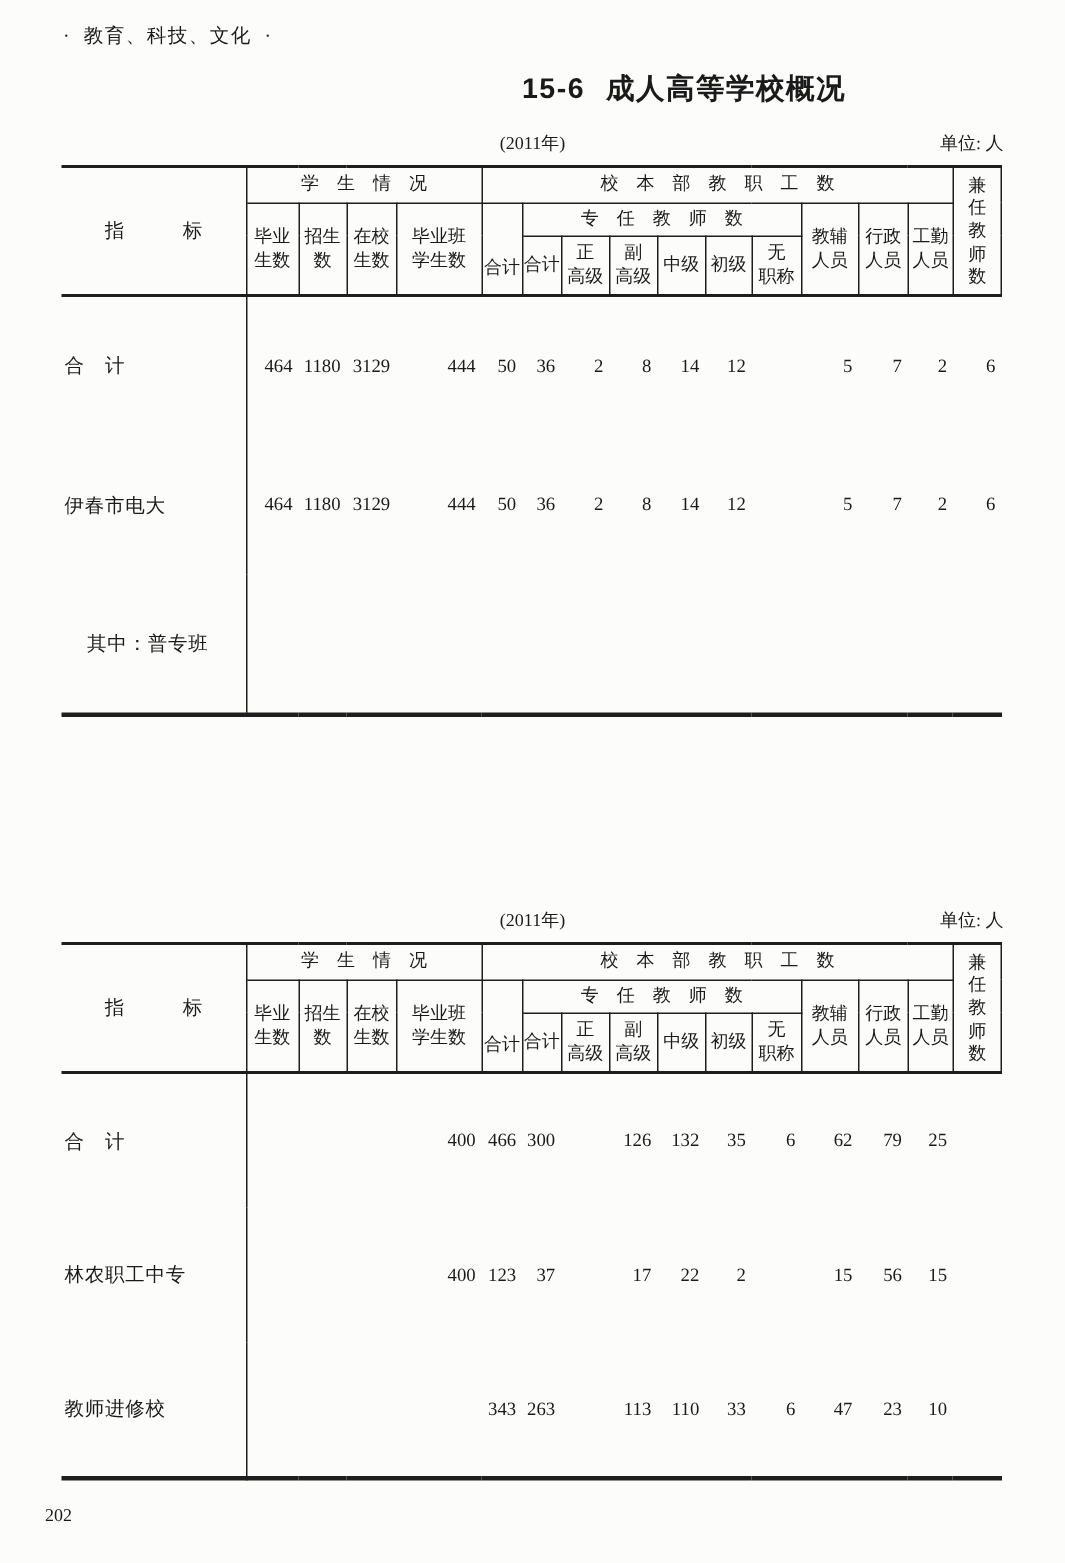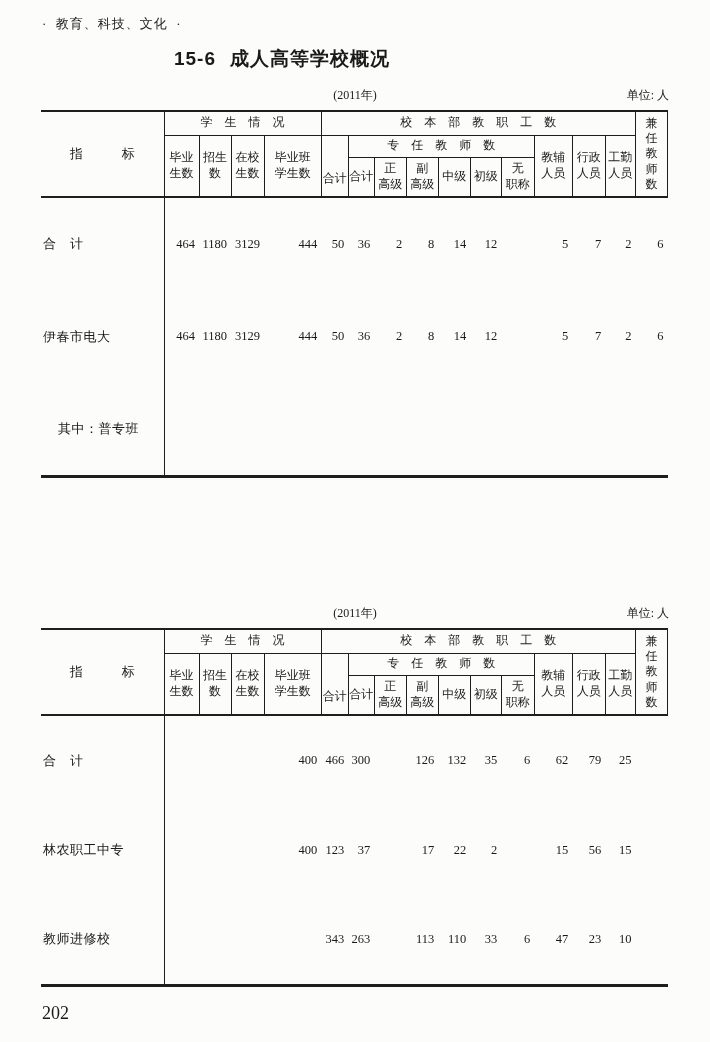"15-6 成人高等学校概况" .tbl-title { text-align: center -> right }
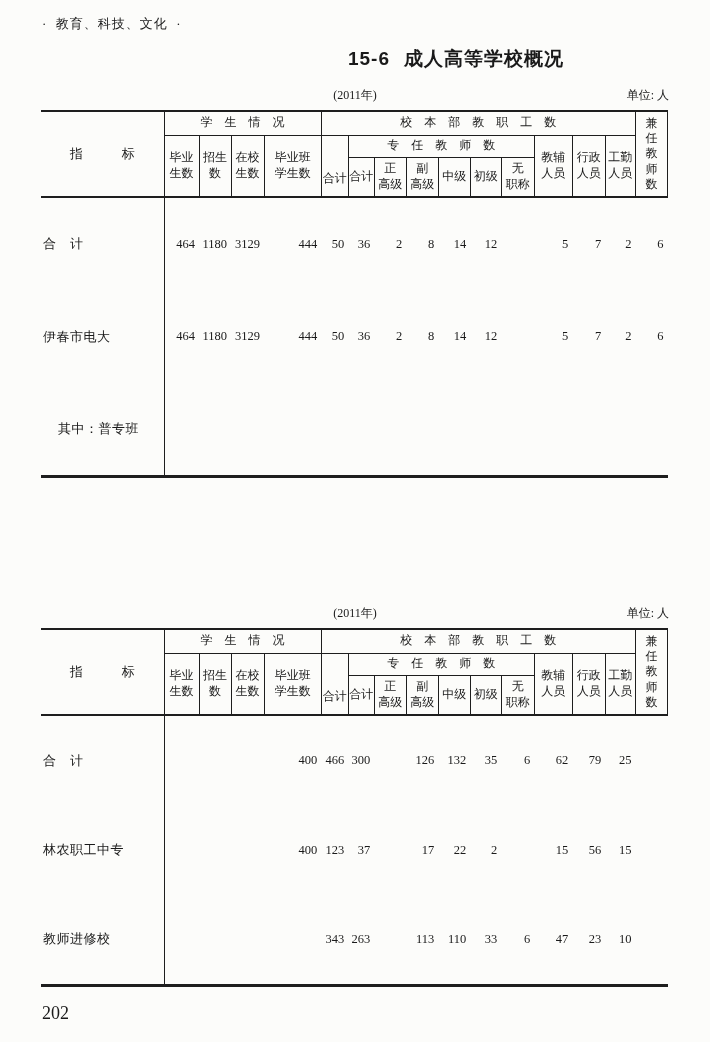"202" .pageno { font-size: 18px -> 12px; left: 42px -> 30px }
